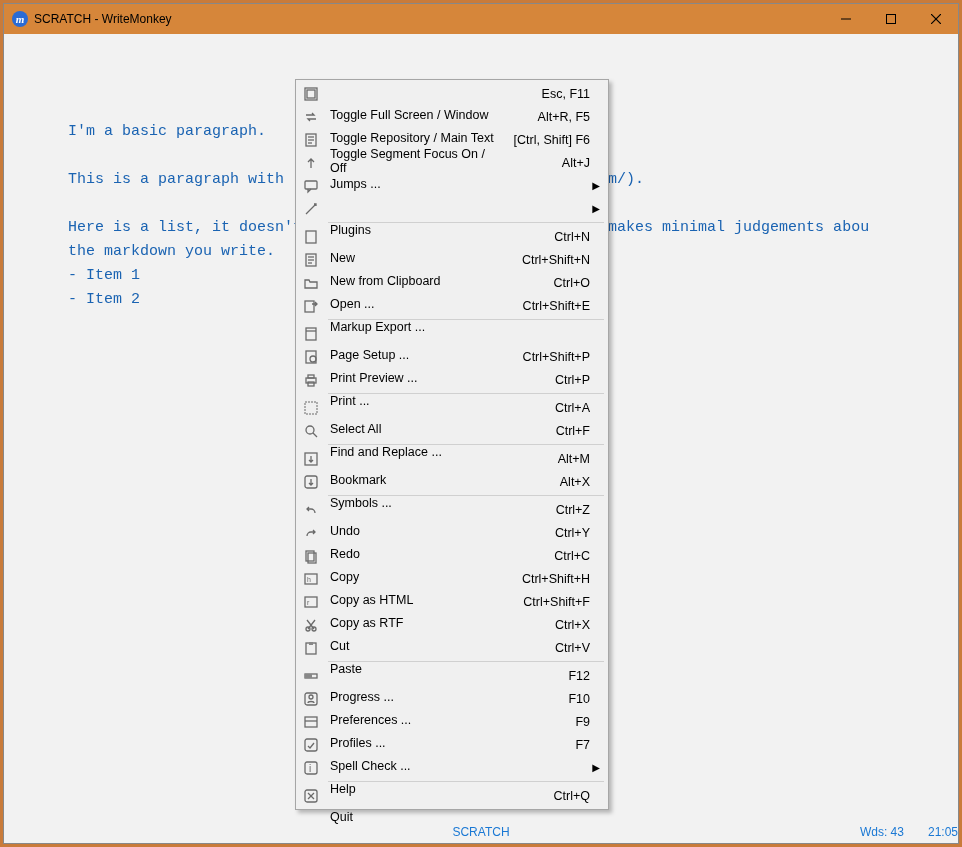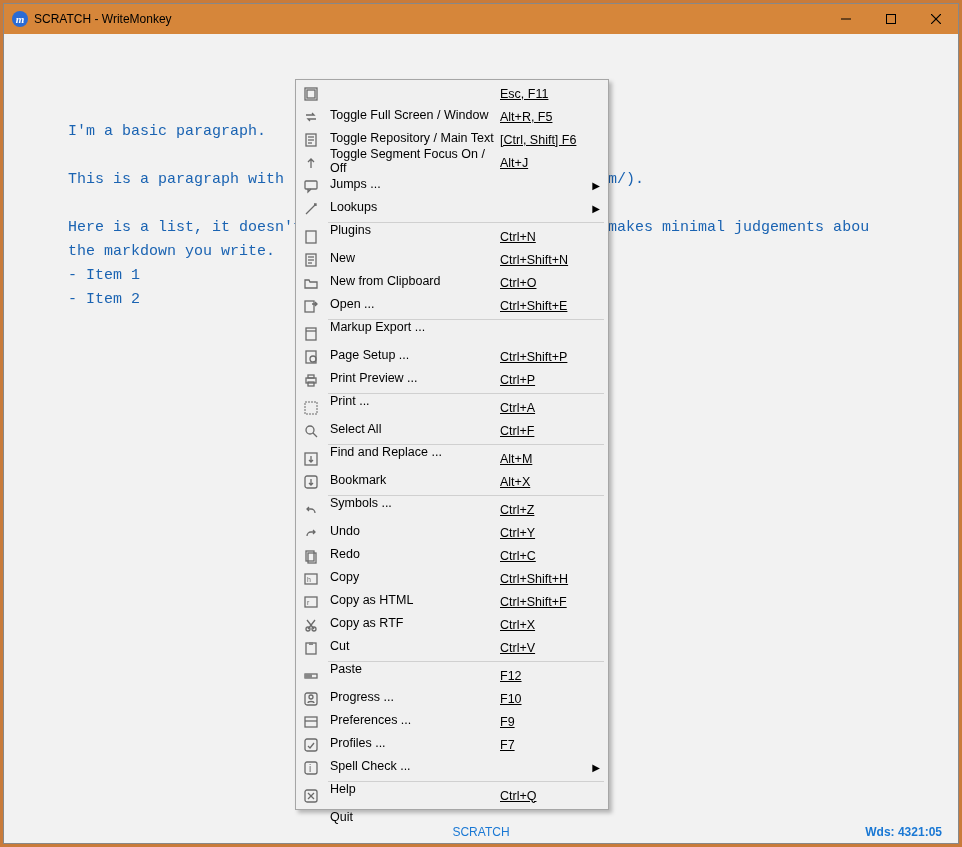"Esc, F11" .menu-item .shortcut { text-align: none -> right; text-decoration: underline -> none }
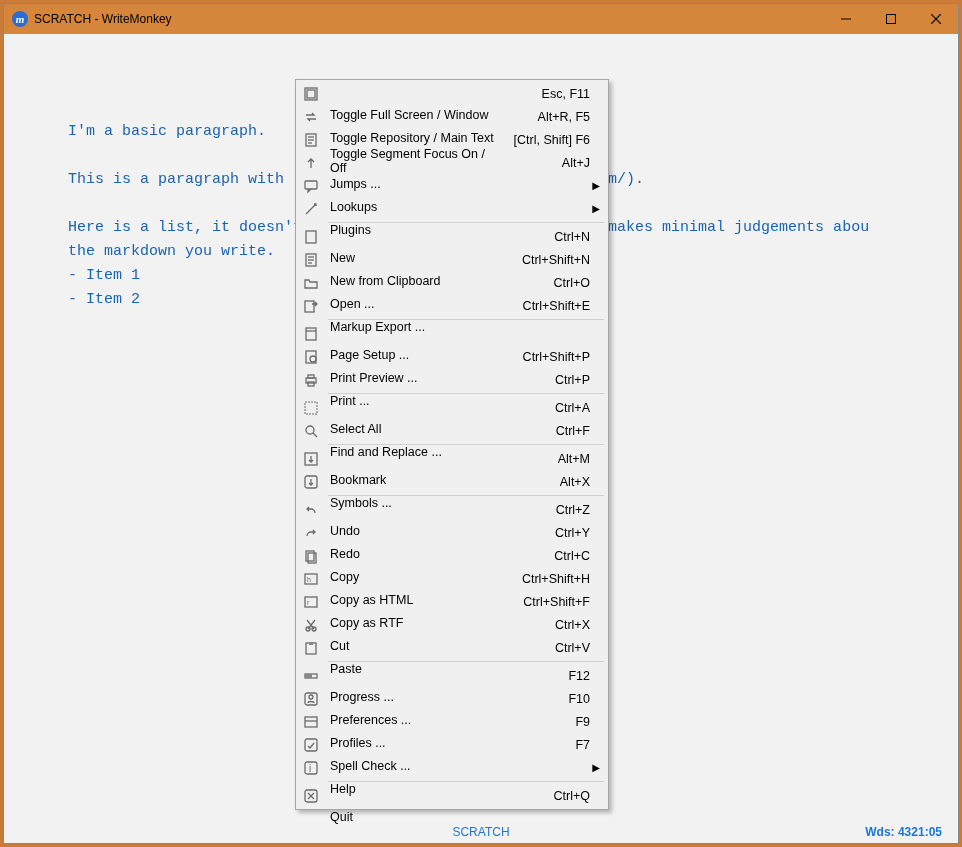"Lookups" div.label { html: <div>Lookups</div> -> none }
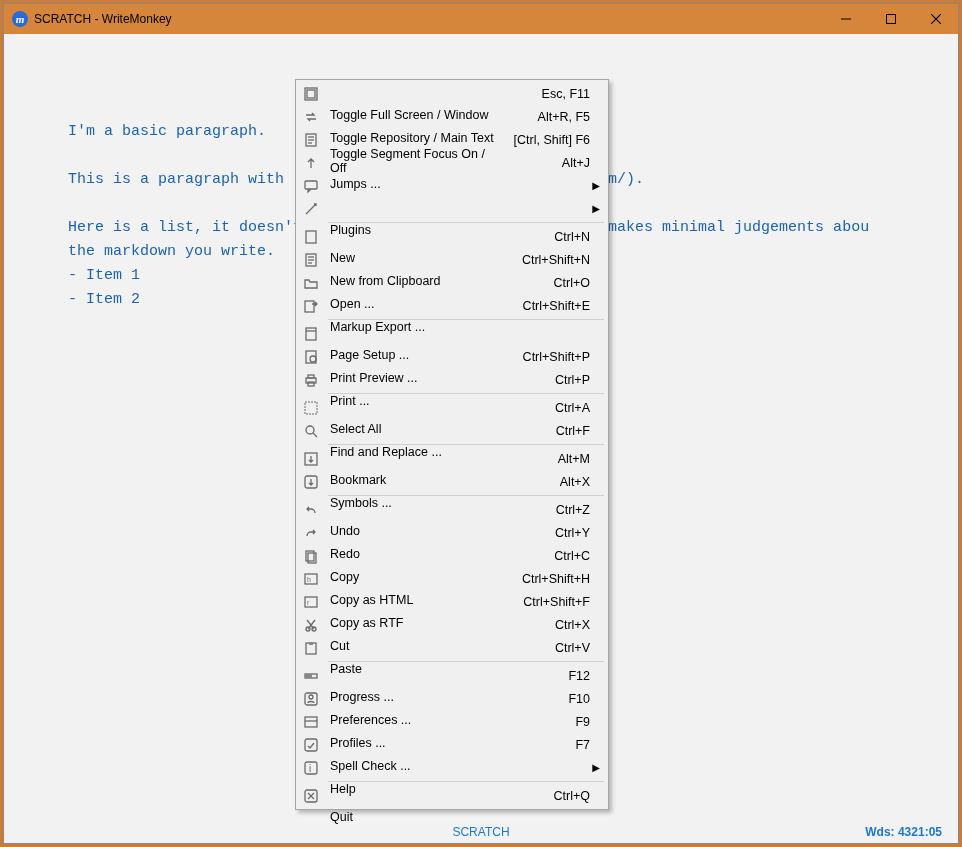"Wds: 43" .statusbar .right { font-weight: bold -> none; gap: none -> 24px; padding-right: 16px -> 0 }
